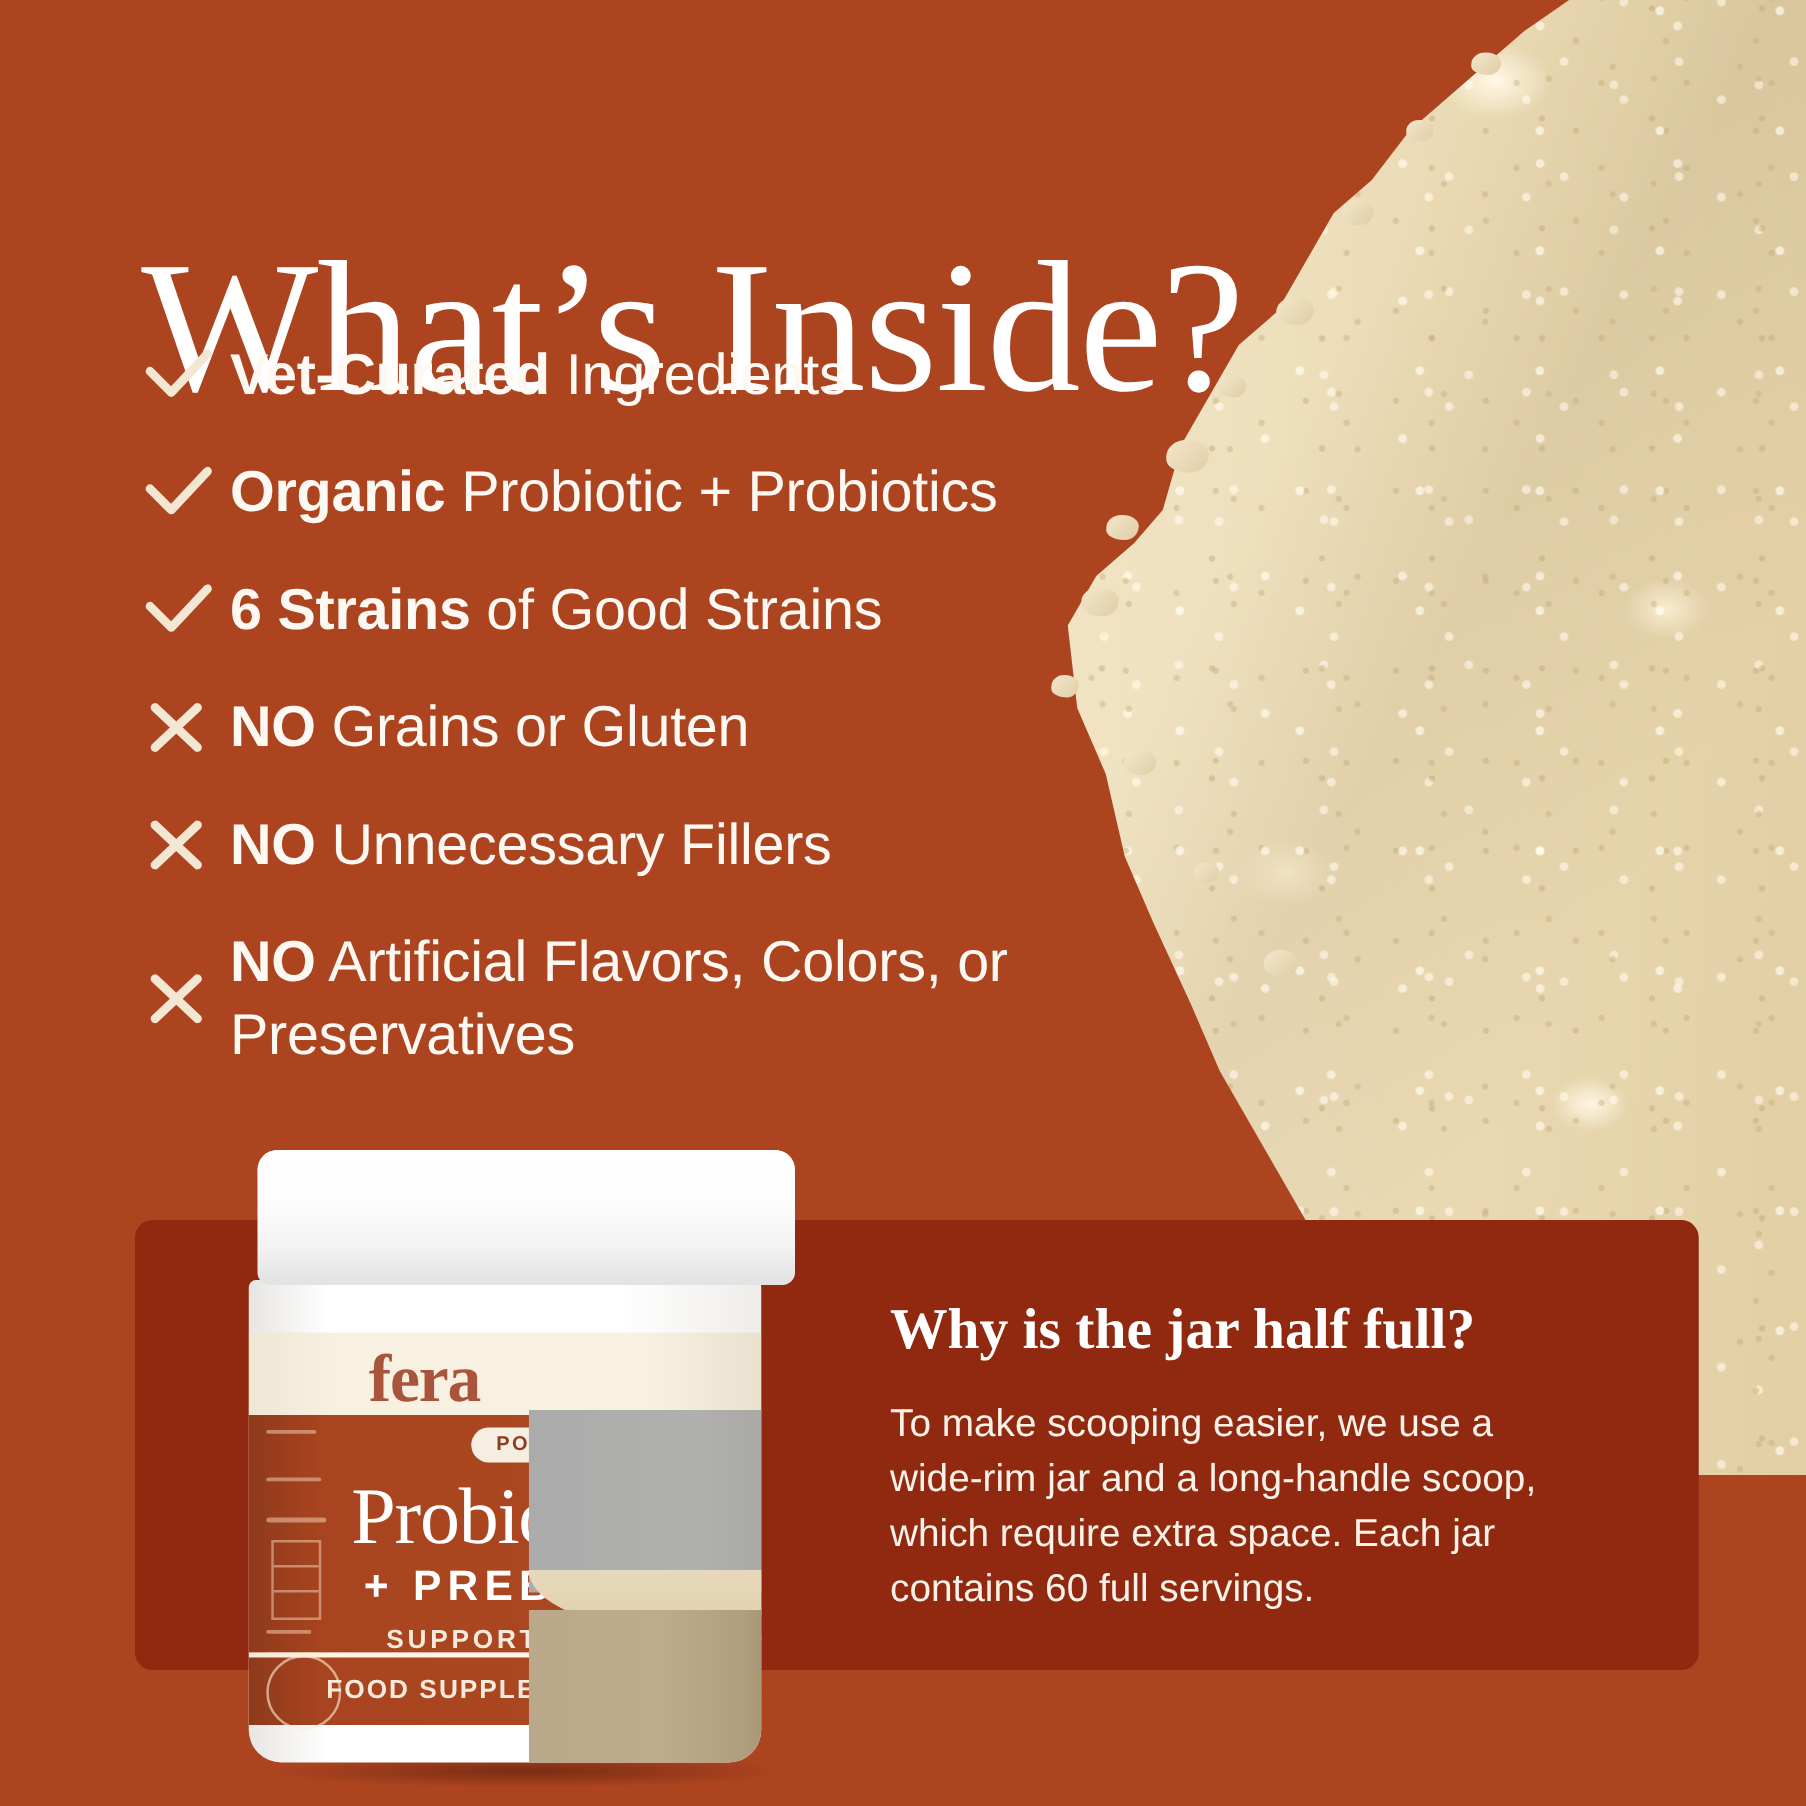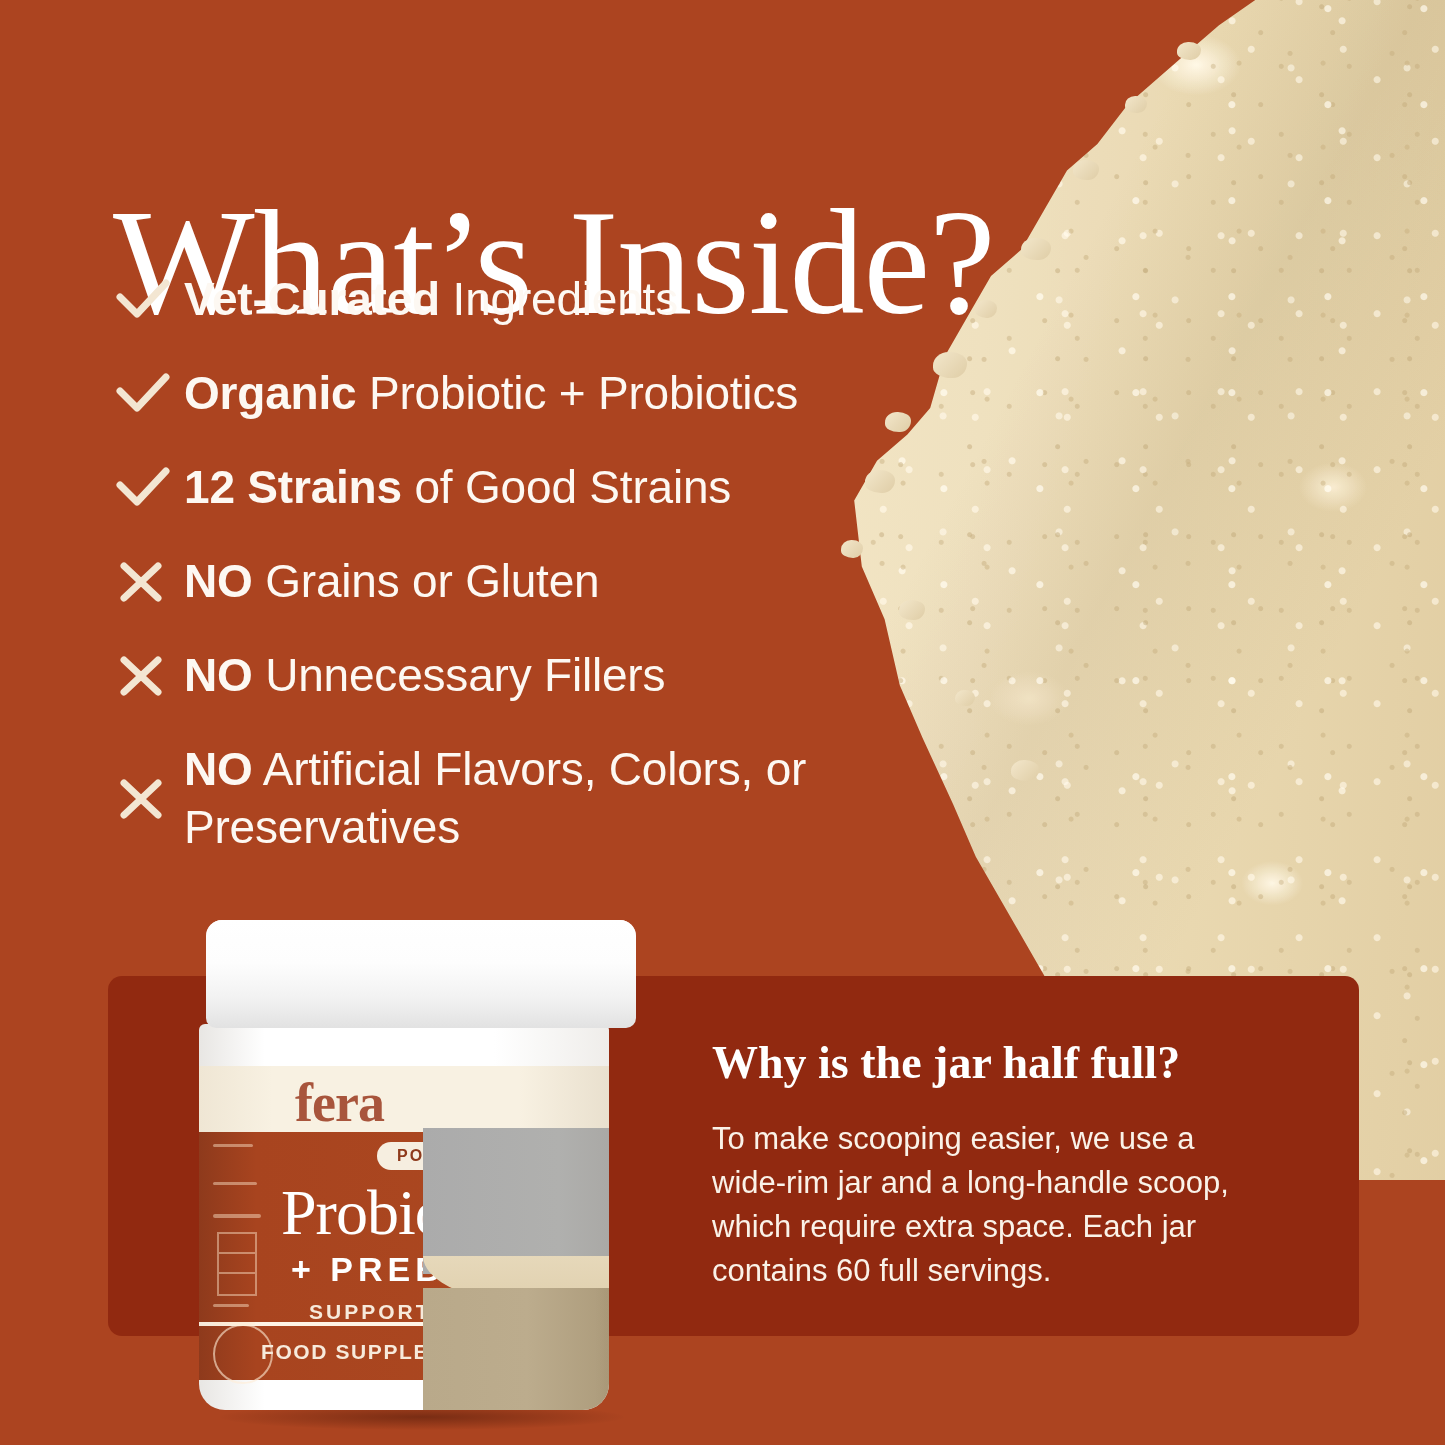"12 Strains" b { text: 12 -> 6 }
